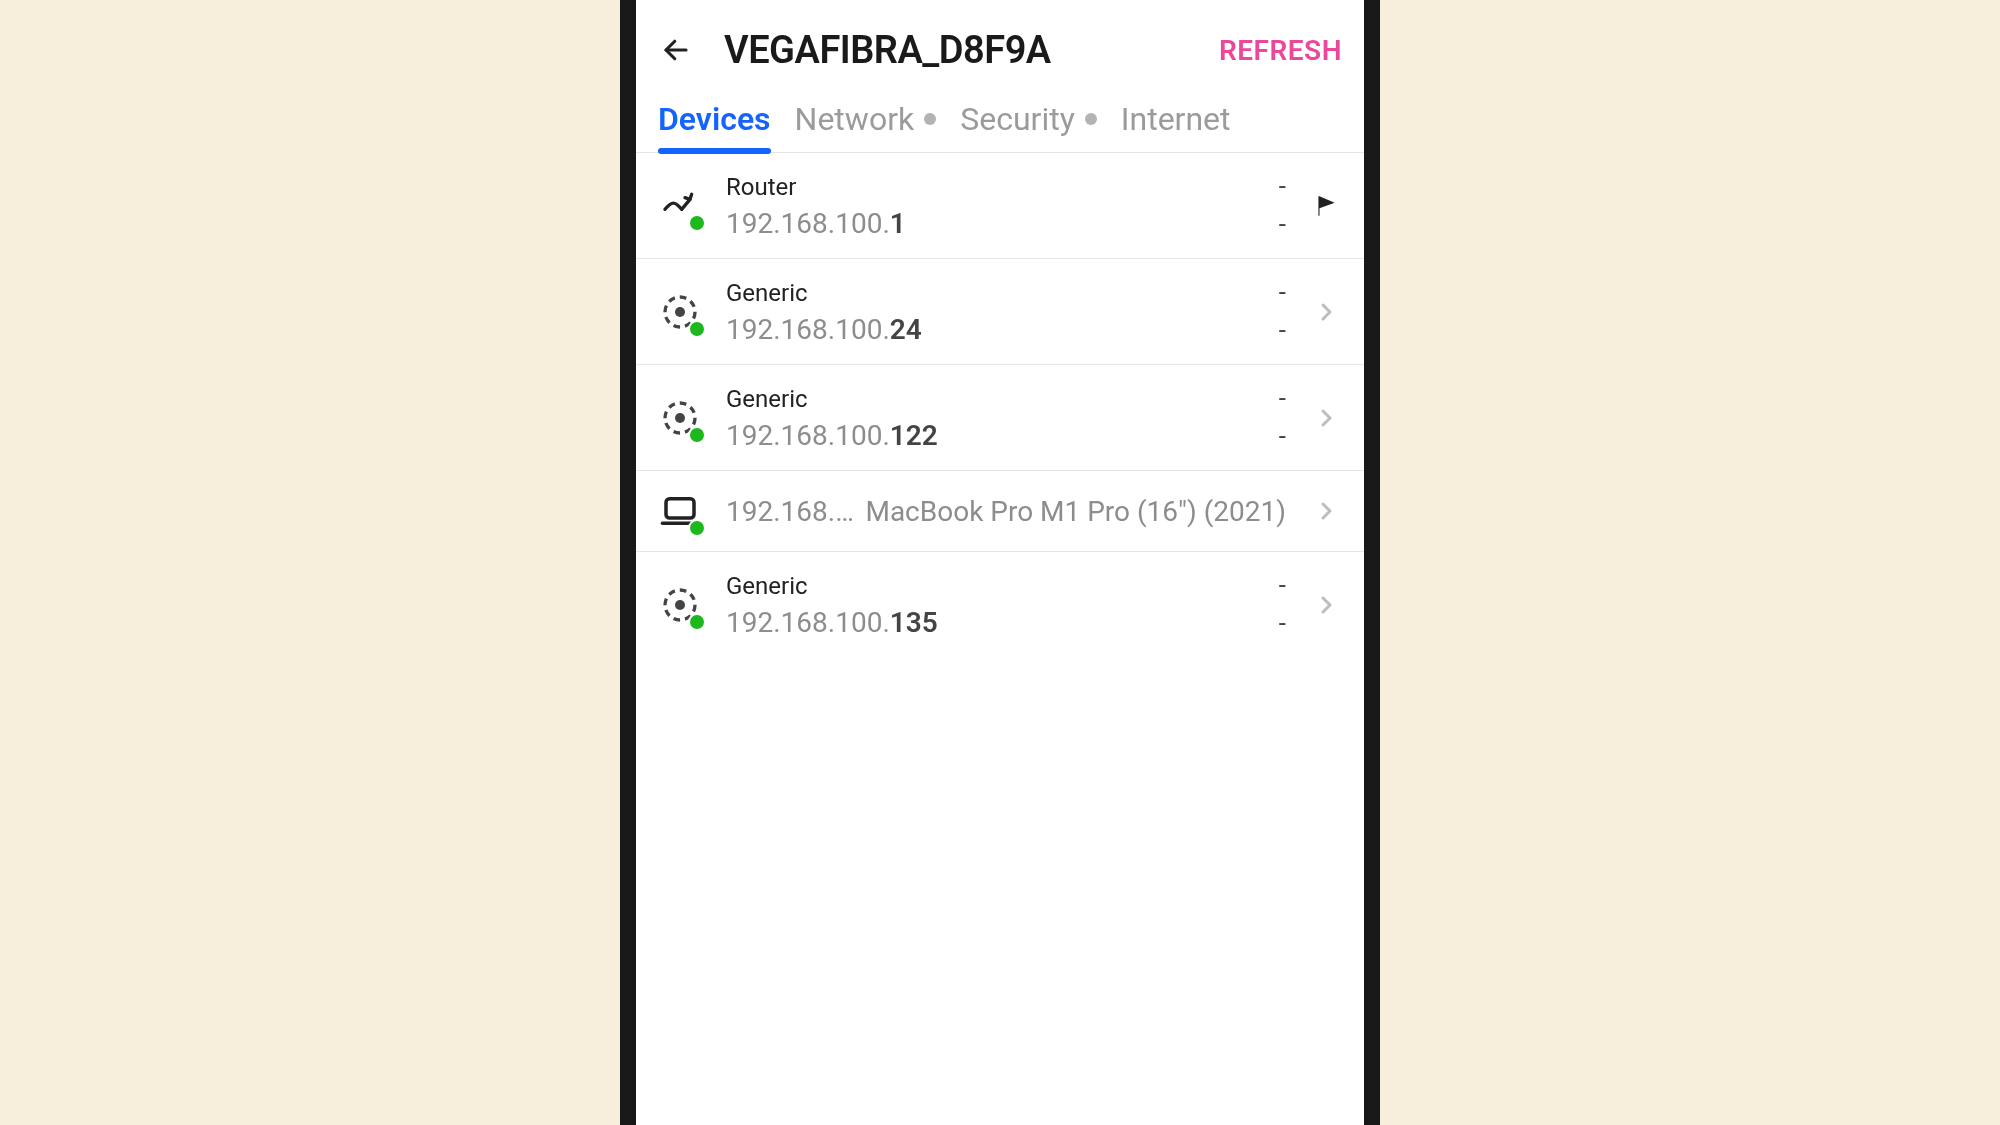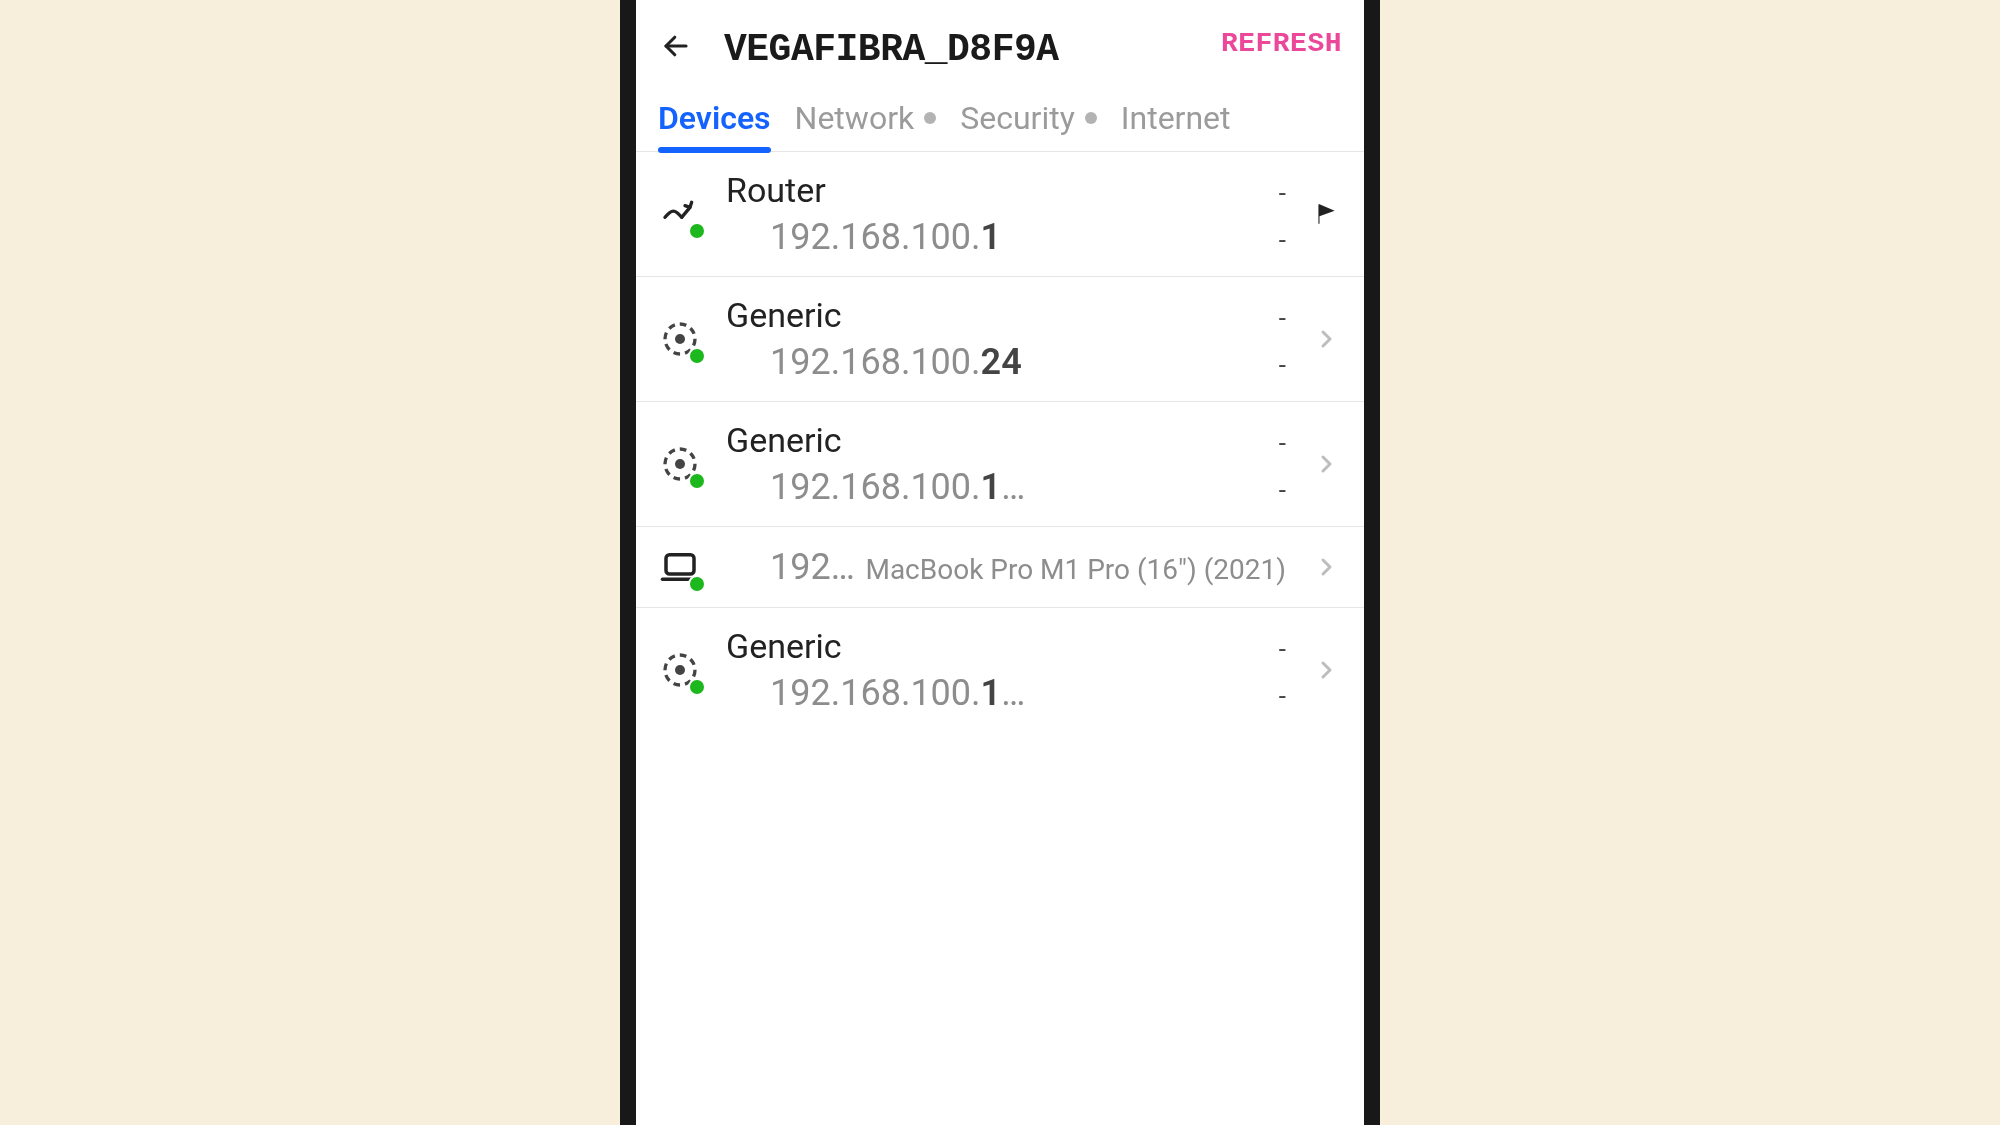"VEGAFIBRA_D8F9A" .header { align-items: none -> center; font-family: Liberation Mono, monospace -> none }
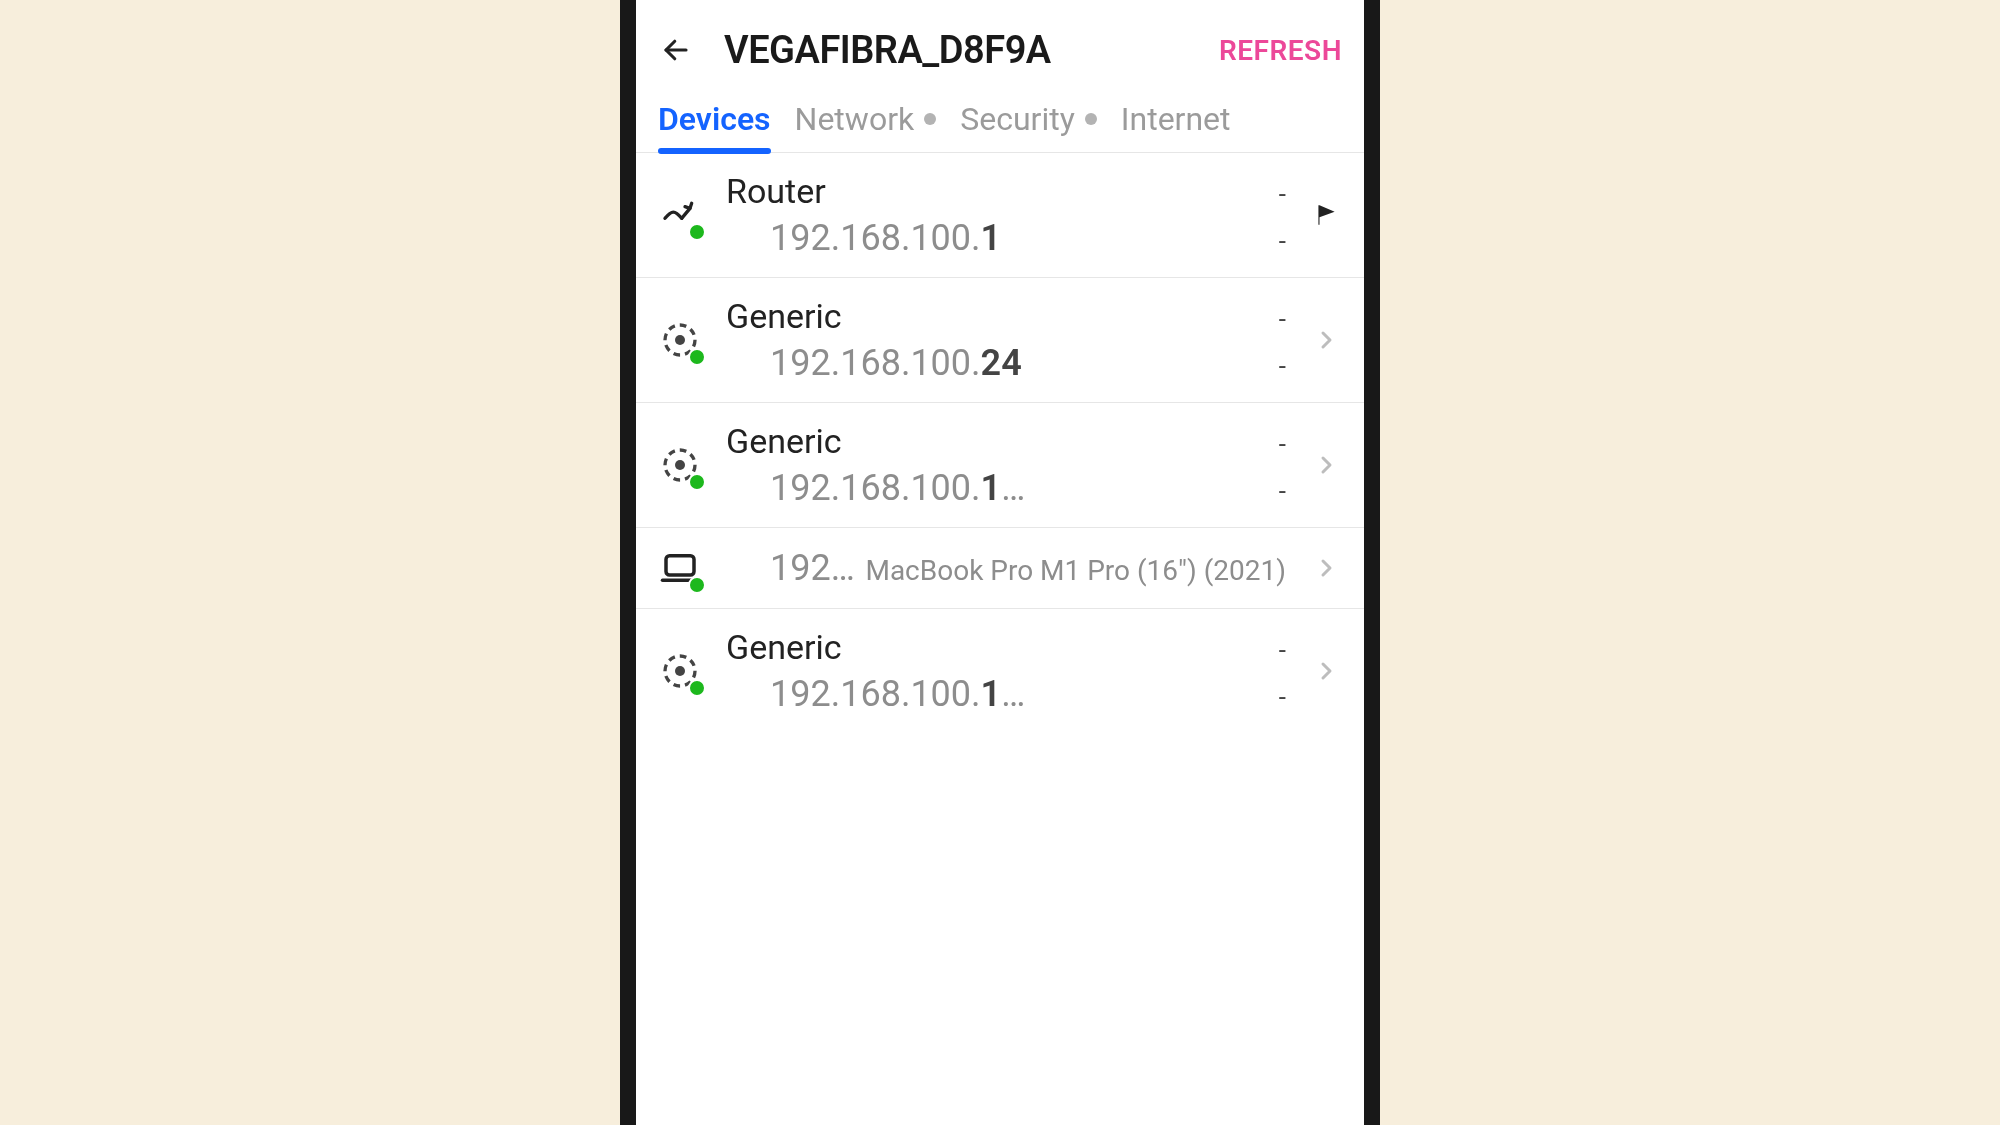"Router" .device-name { font-size: 34px -> 24px }
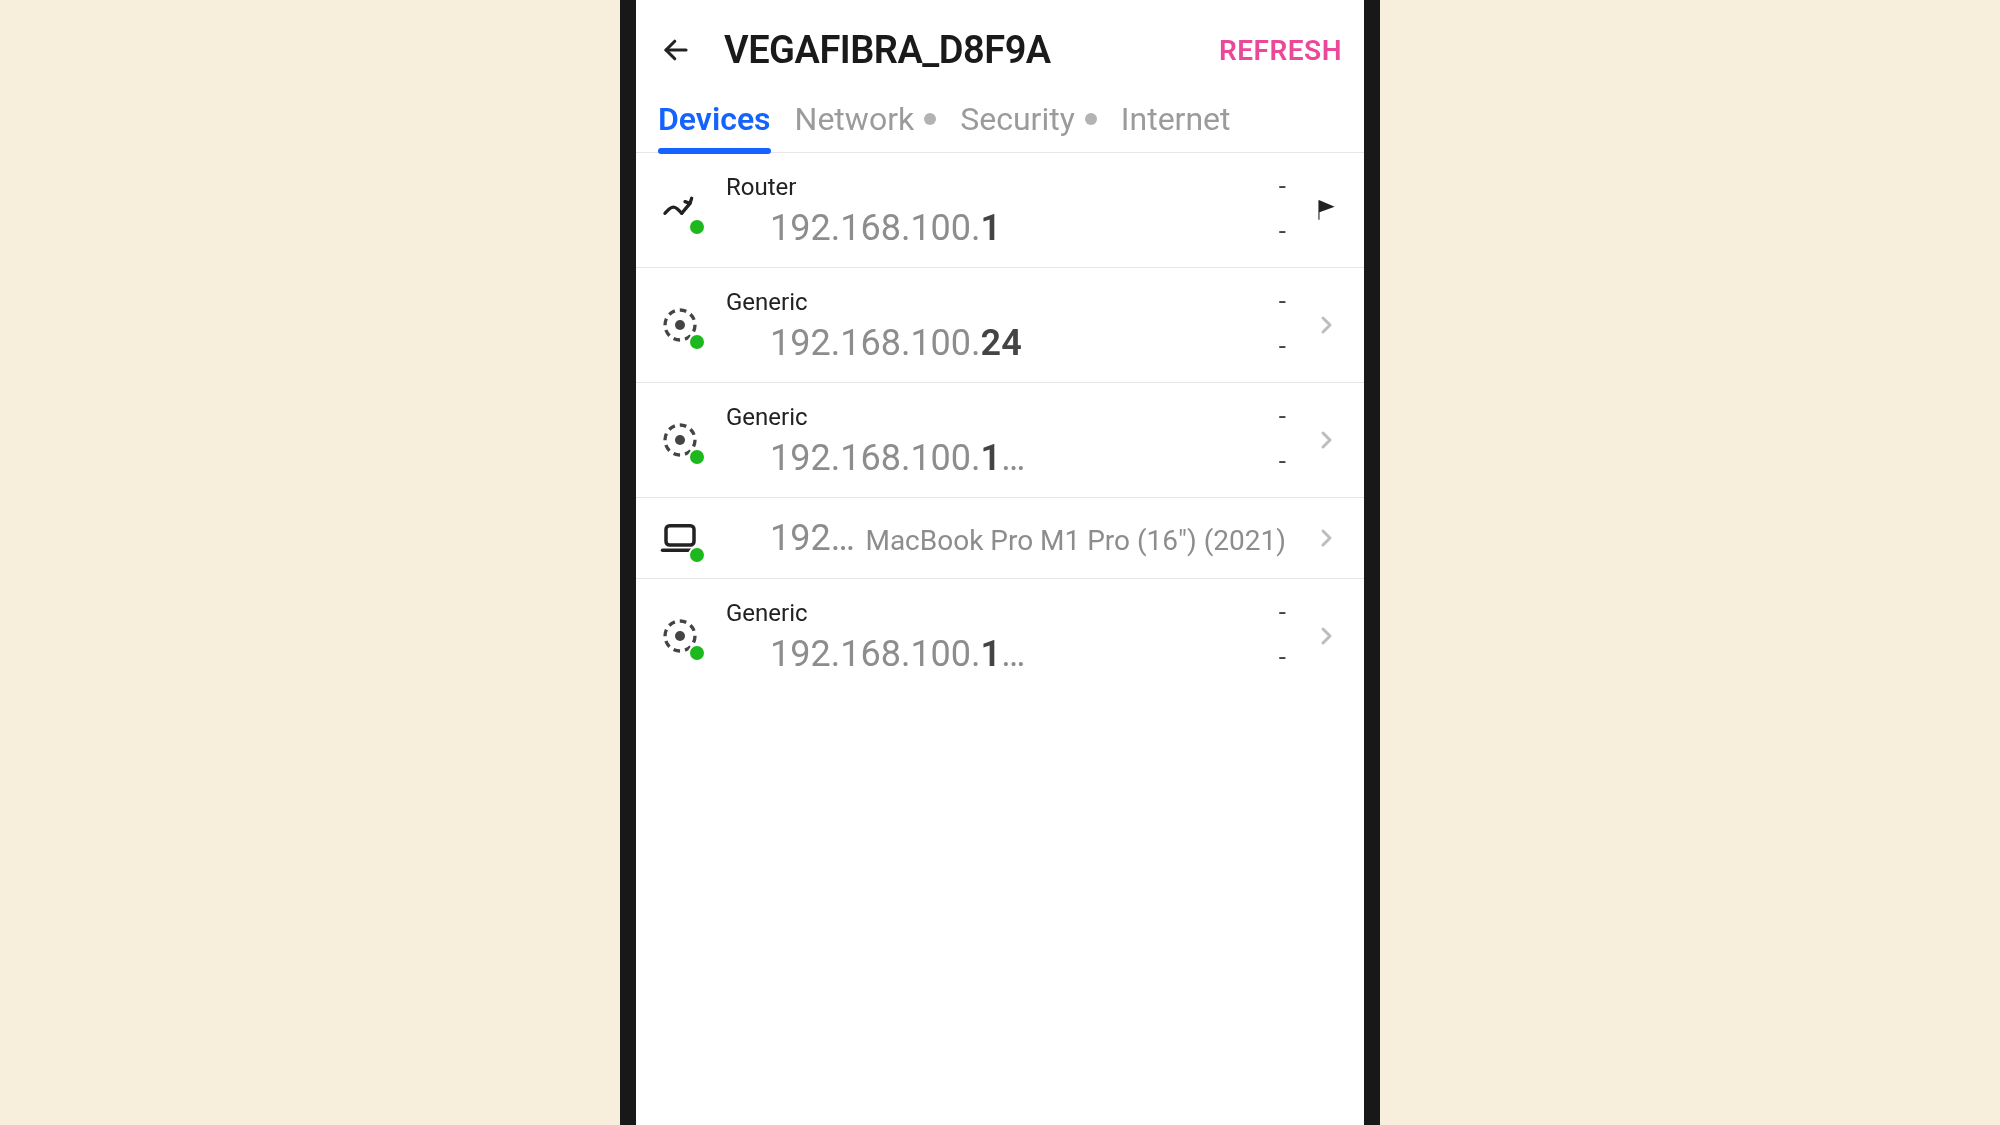"192.168.100.1" .device-ip { font-size: 36px -> 28px; margin-left: 44px -> none }
